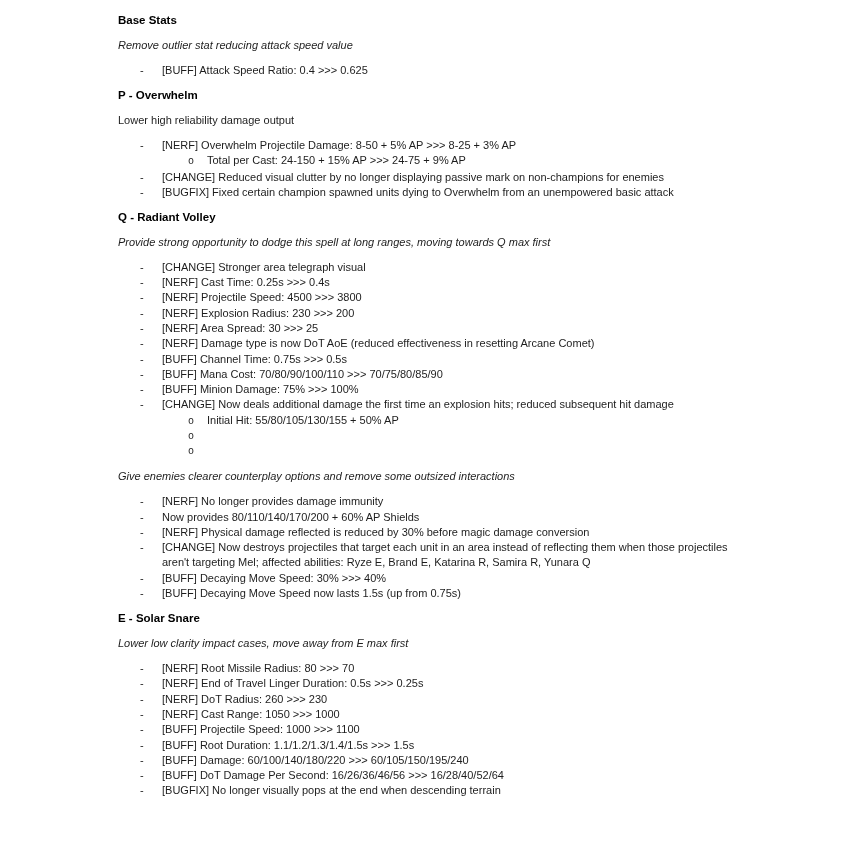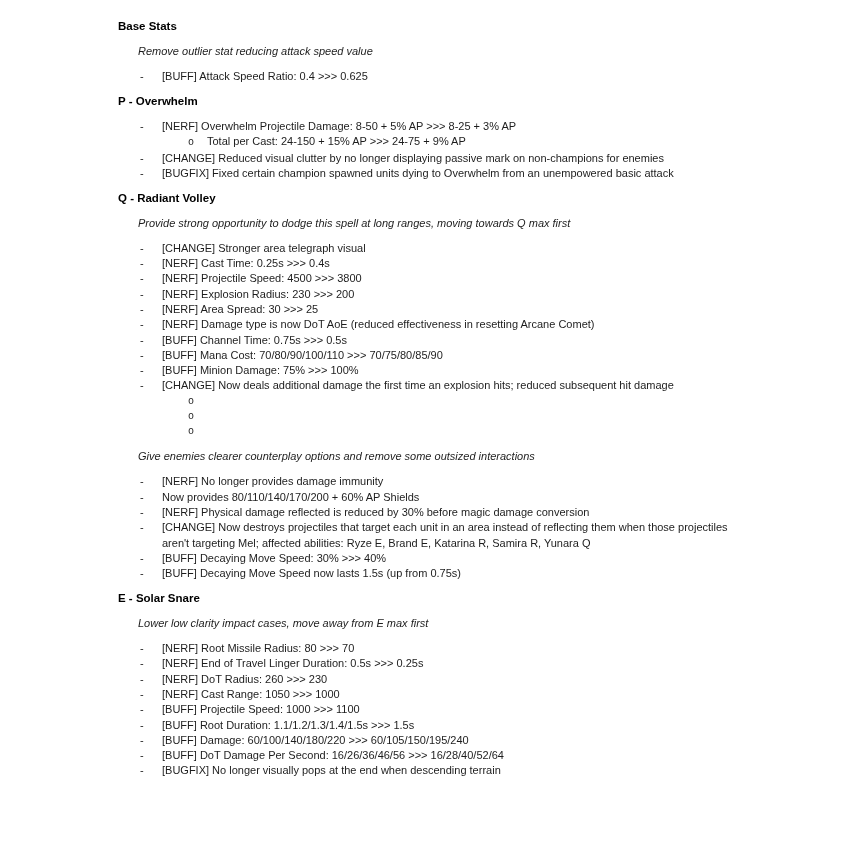"Base Stats" .doc-content { top: 19px -> 13px }
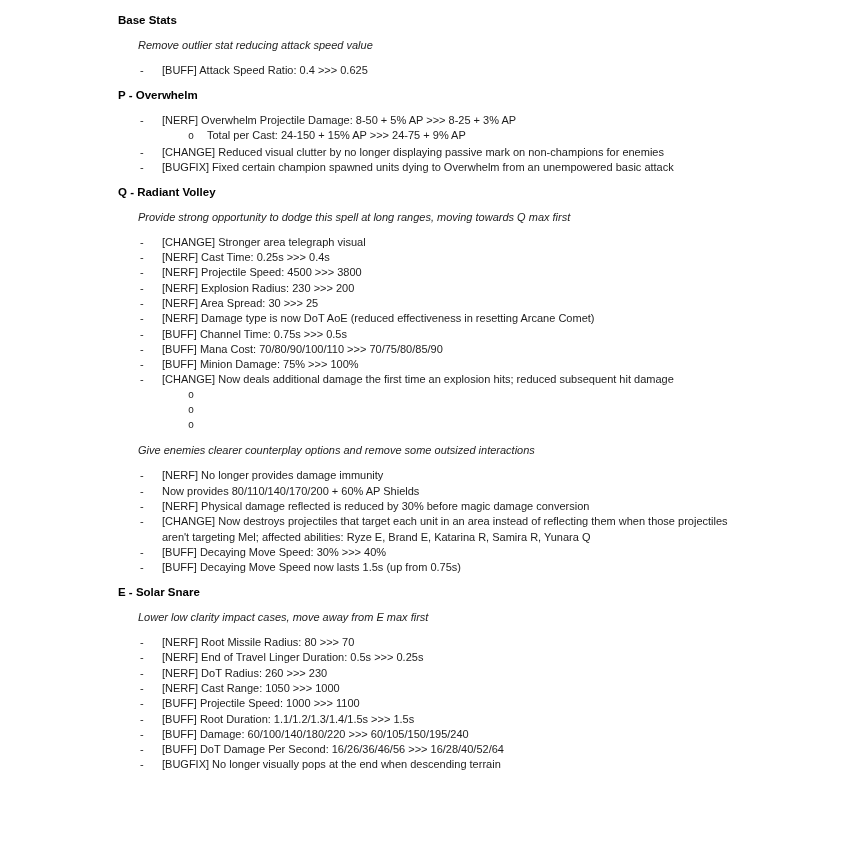"Remove outlier stat reducing attack" .section-summary.italic { margin-left: 20px -> none }
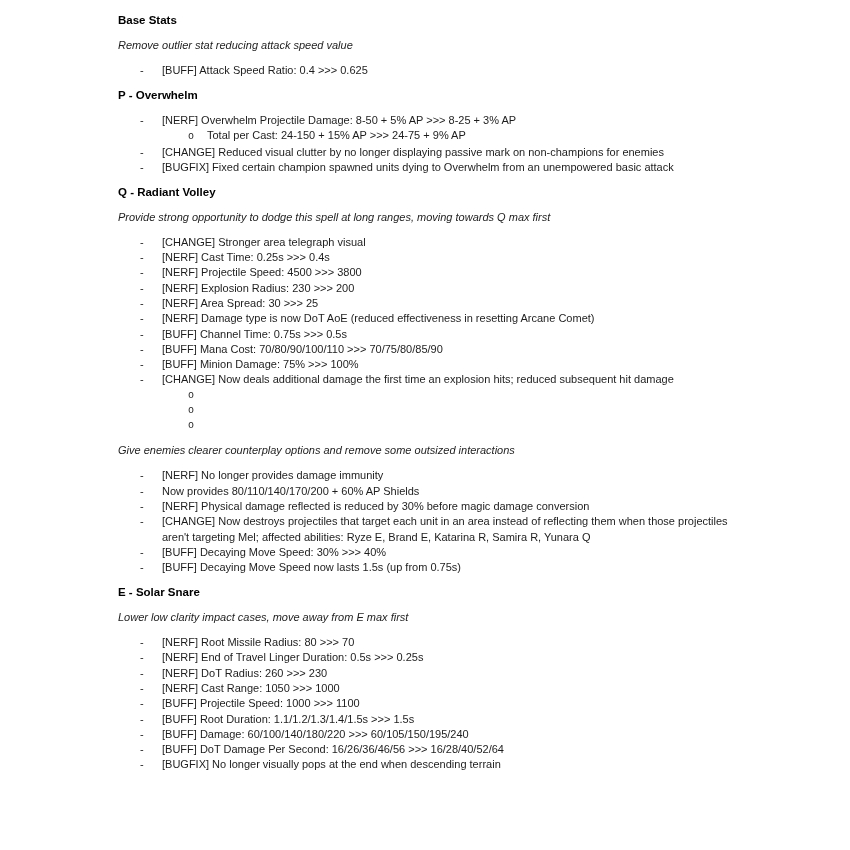"Lower high reliability damage output" p.section-summary { html: none -> <p>Lower high reliability damage output</p> }
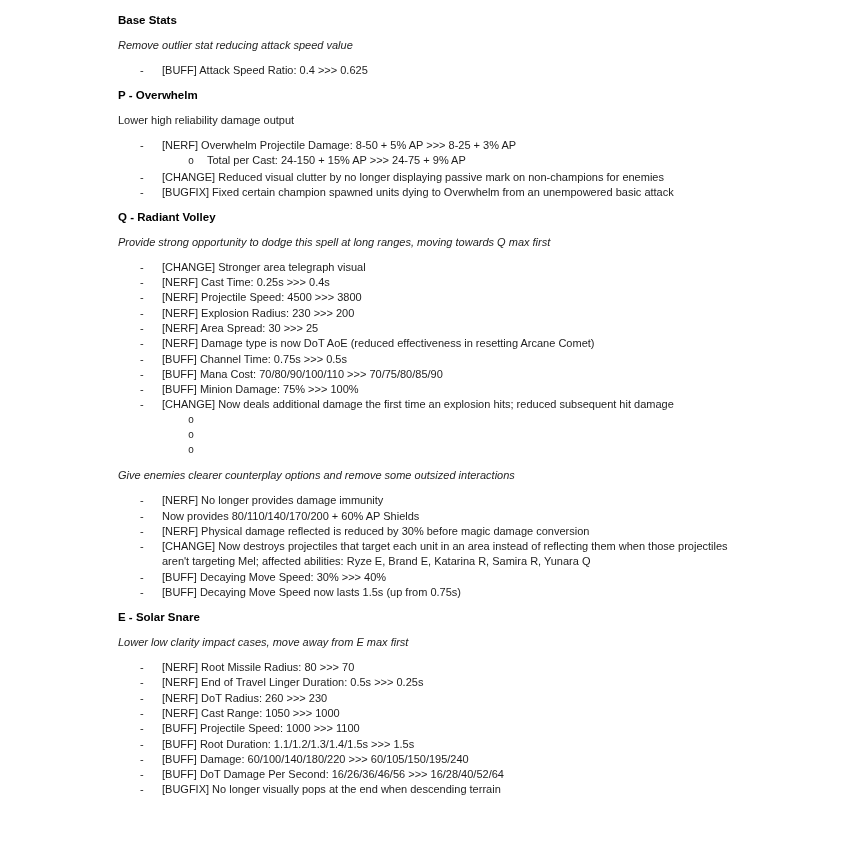"Initial Hit: 55/80/105/130/155 + 50%" span.item-text { html: none -> <span>Initial Hit: 55/80/105/130/155 + 50% AP</span> }
